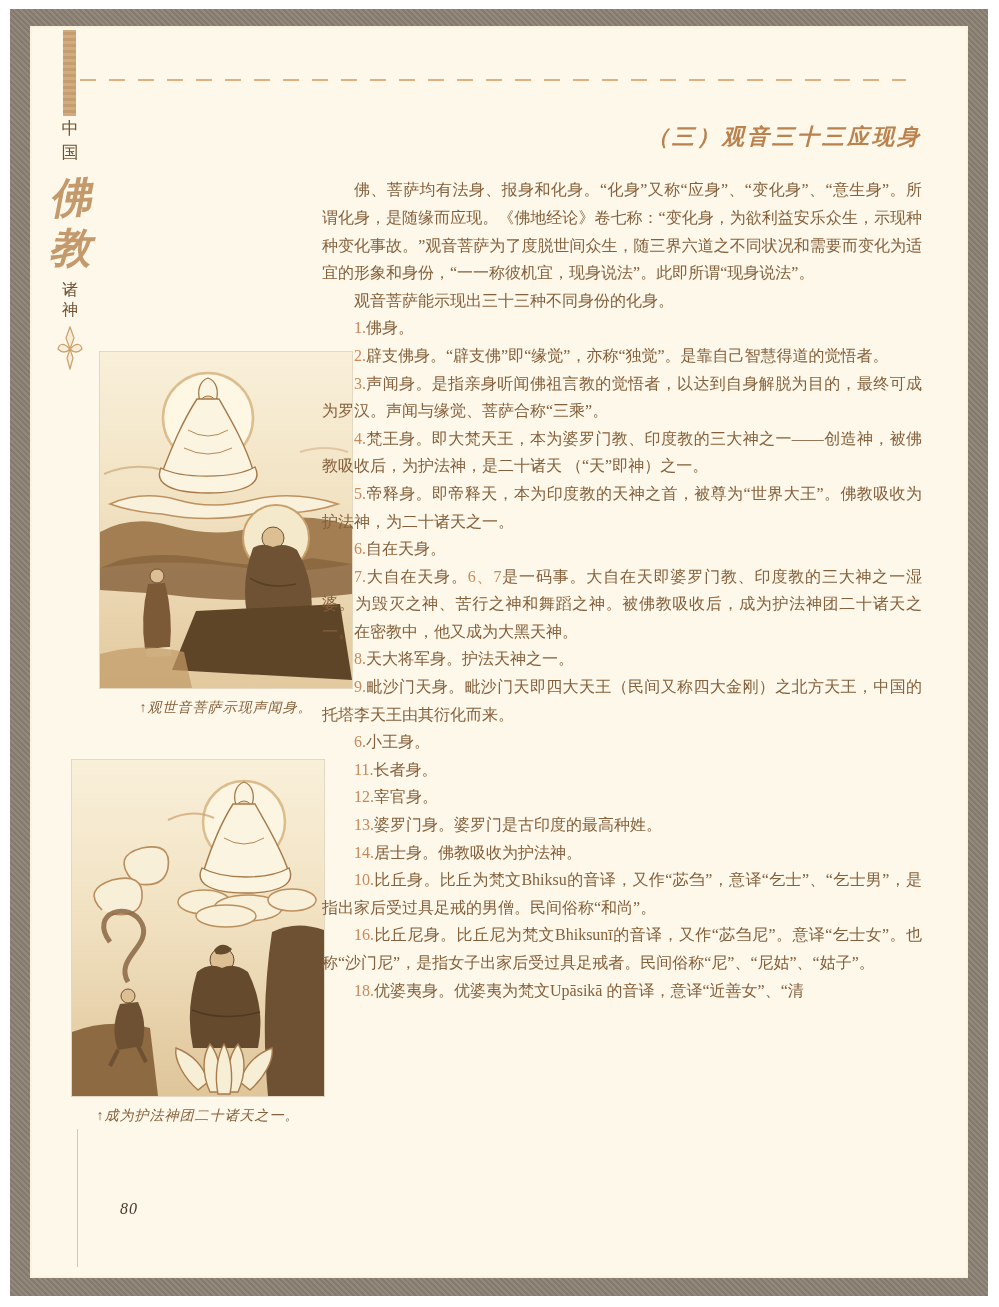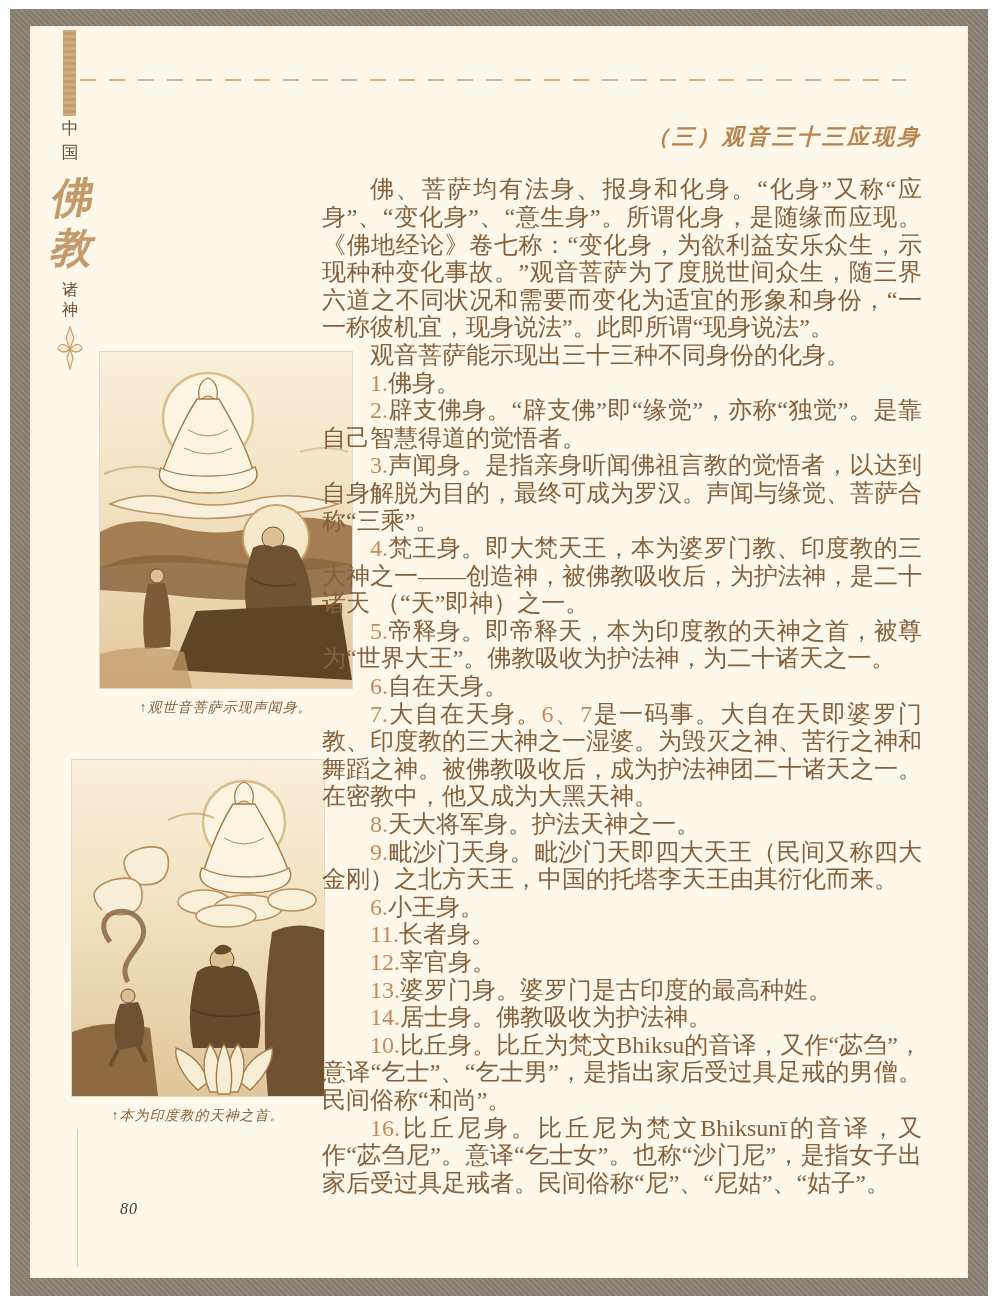"佛、菩萨均有法身、报身和化身。“化身”又称“应身”、“变化身”、“意生身”。所谓" .main p { font-size: 24px -> 16px }
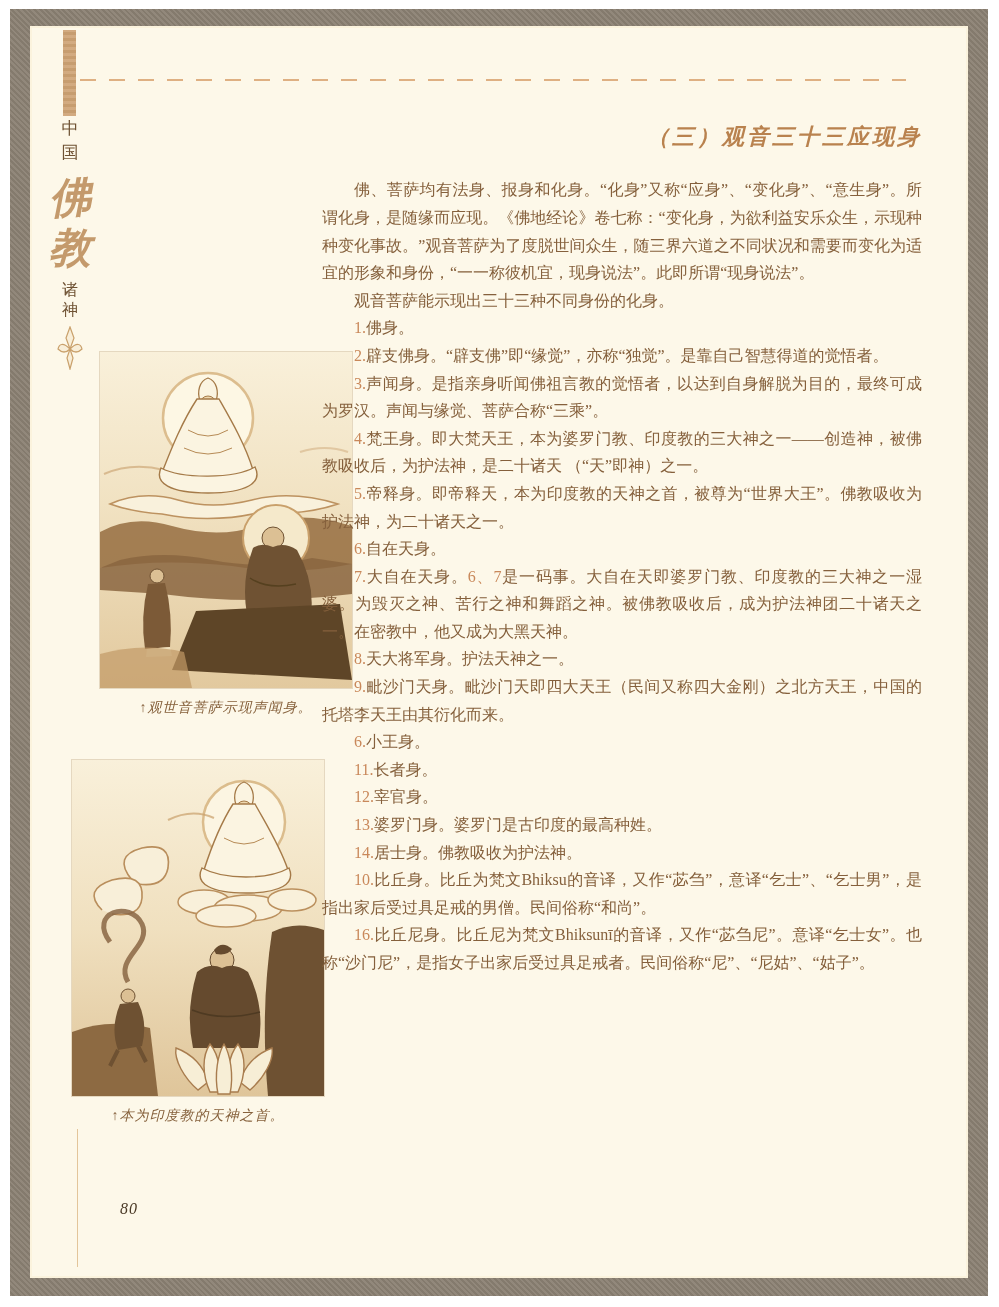"18.优婆夷身。优婆夷为梵文Upāsikā 的音译，意译“近善女”、“清" p { html: none -> <p><span>18.</span><span>优婆夷身。优婆夷为梵文Upāsikā 的音译，意译“近善女”、“清</span></p> }
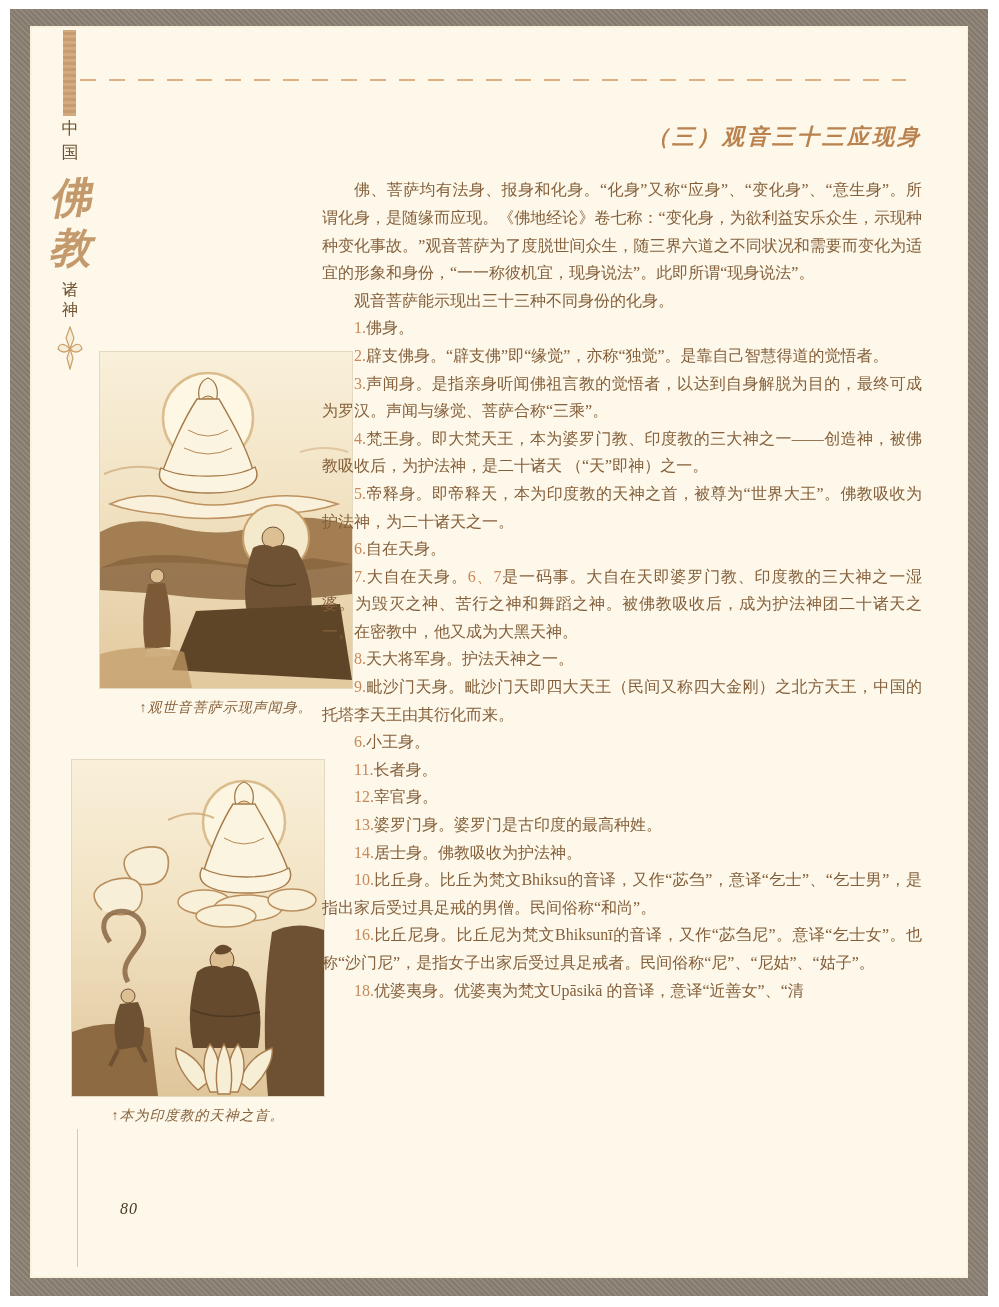"↑本为印度教的天神之首。" figcaption.caption { text: 本为印度教的天神之首 -> 成为护法神团二十诸天之一 }
